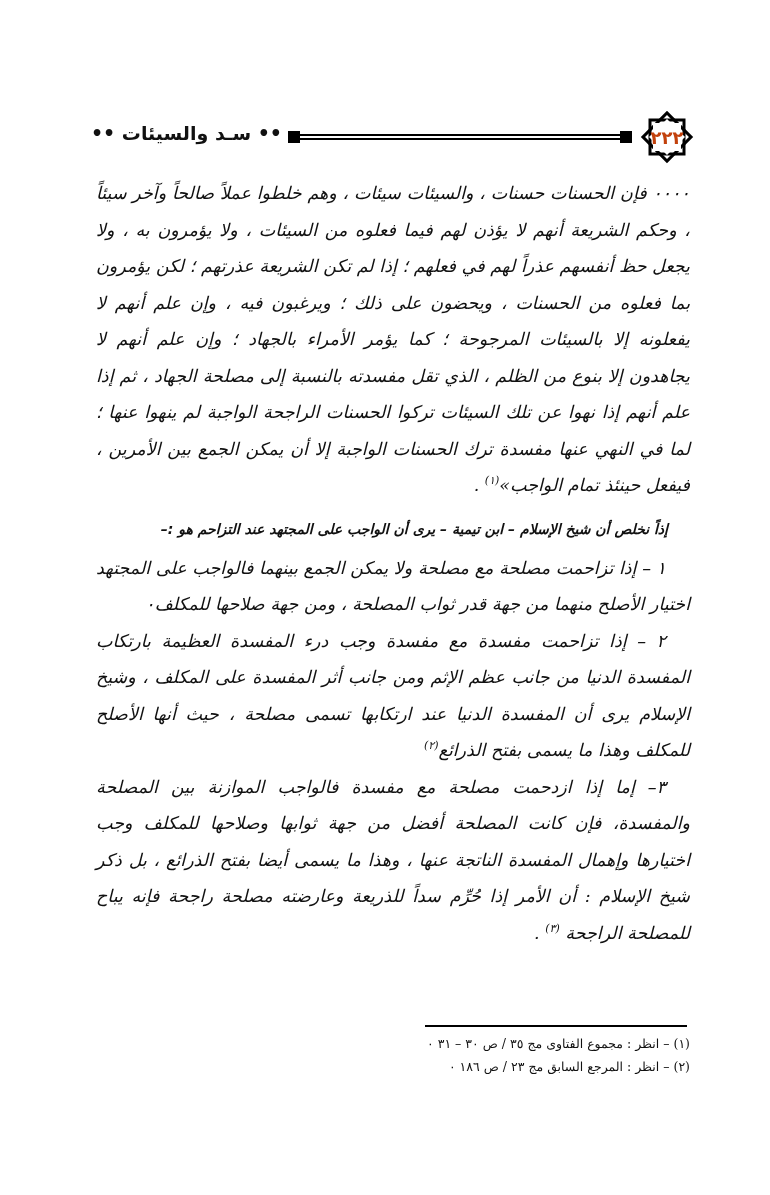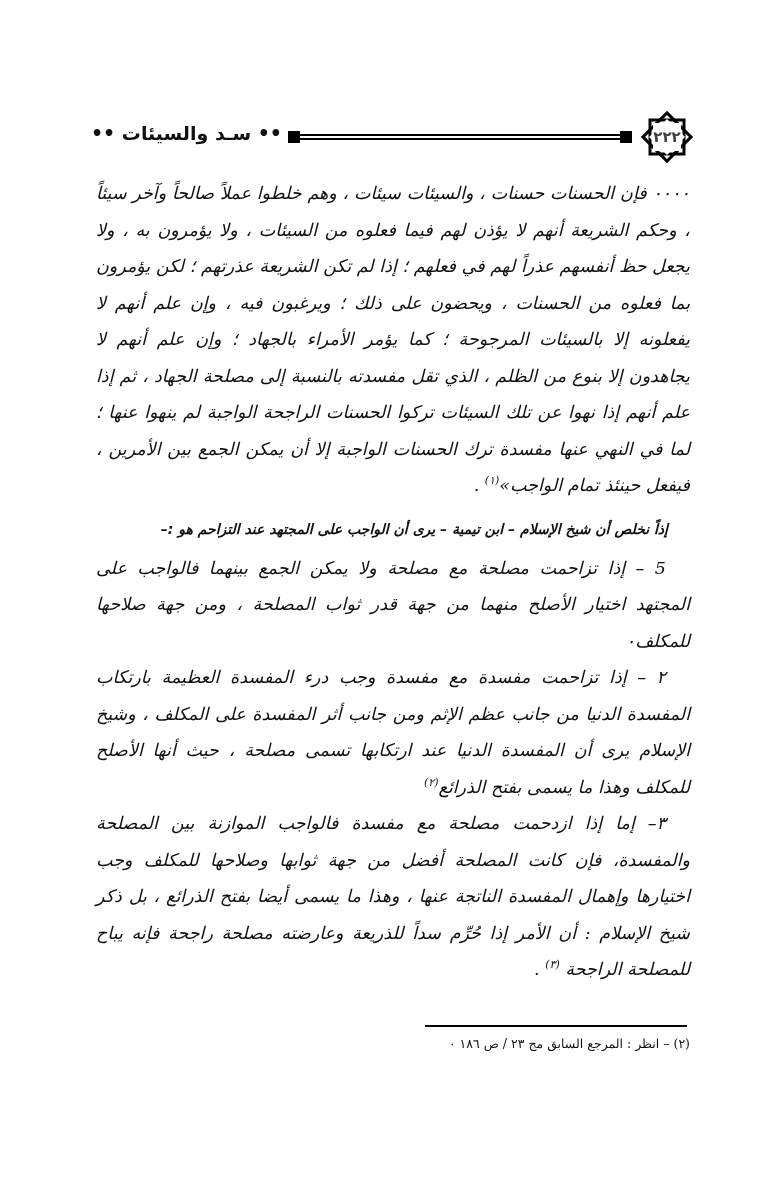"٢٢٢" .page-num { color: #404040 -> #c2410c; font-size: 15px -> 18px }
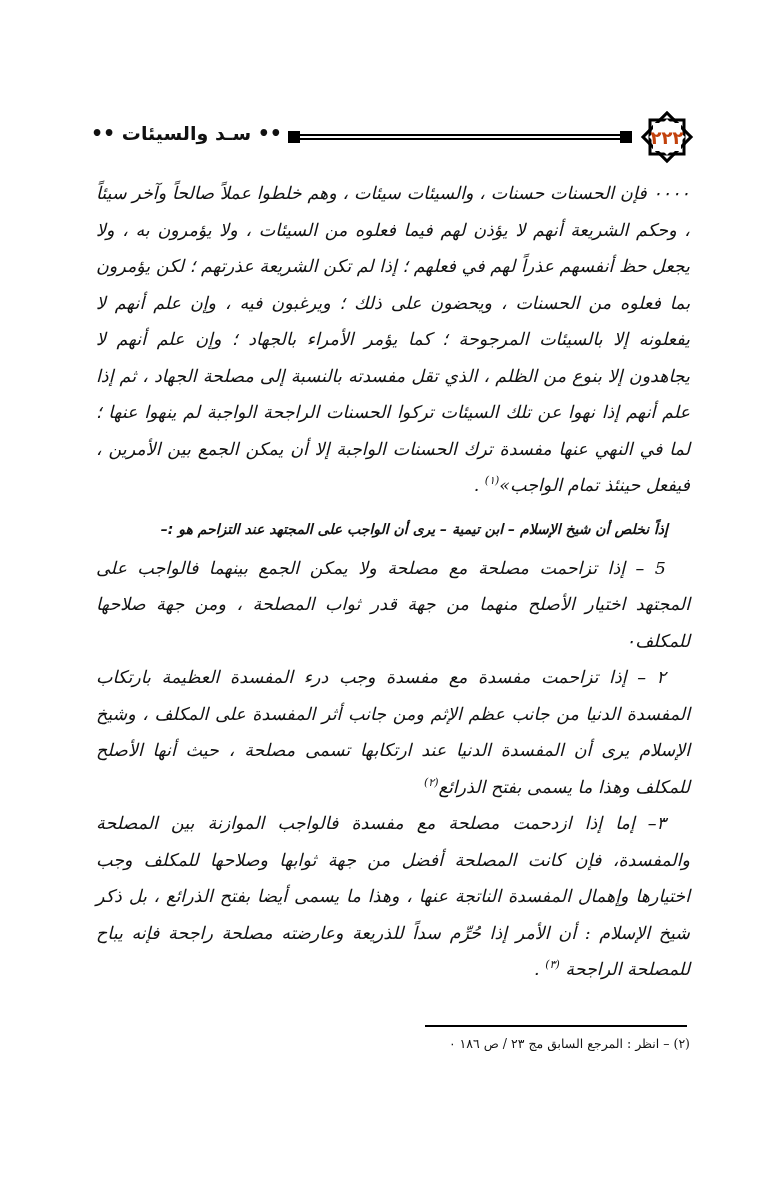"5 – إذا تزاحمت مصلحة" p.indent { text: 5 -> ١ }
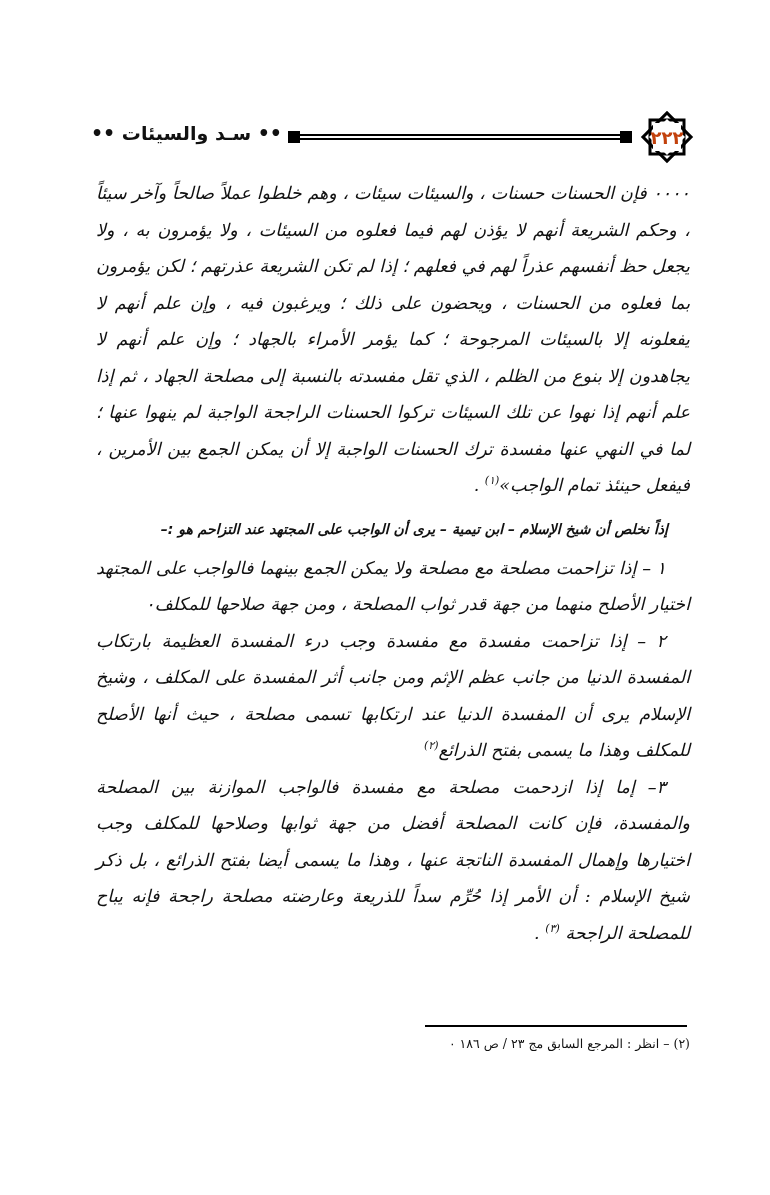"(١) – انظر : مجموع" div { html: none -> <div>(١) – انظر : مجموع الفتاوى مج ٣٥ / ص ٣٠ – ٣١ ٠</div> }
